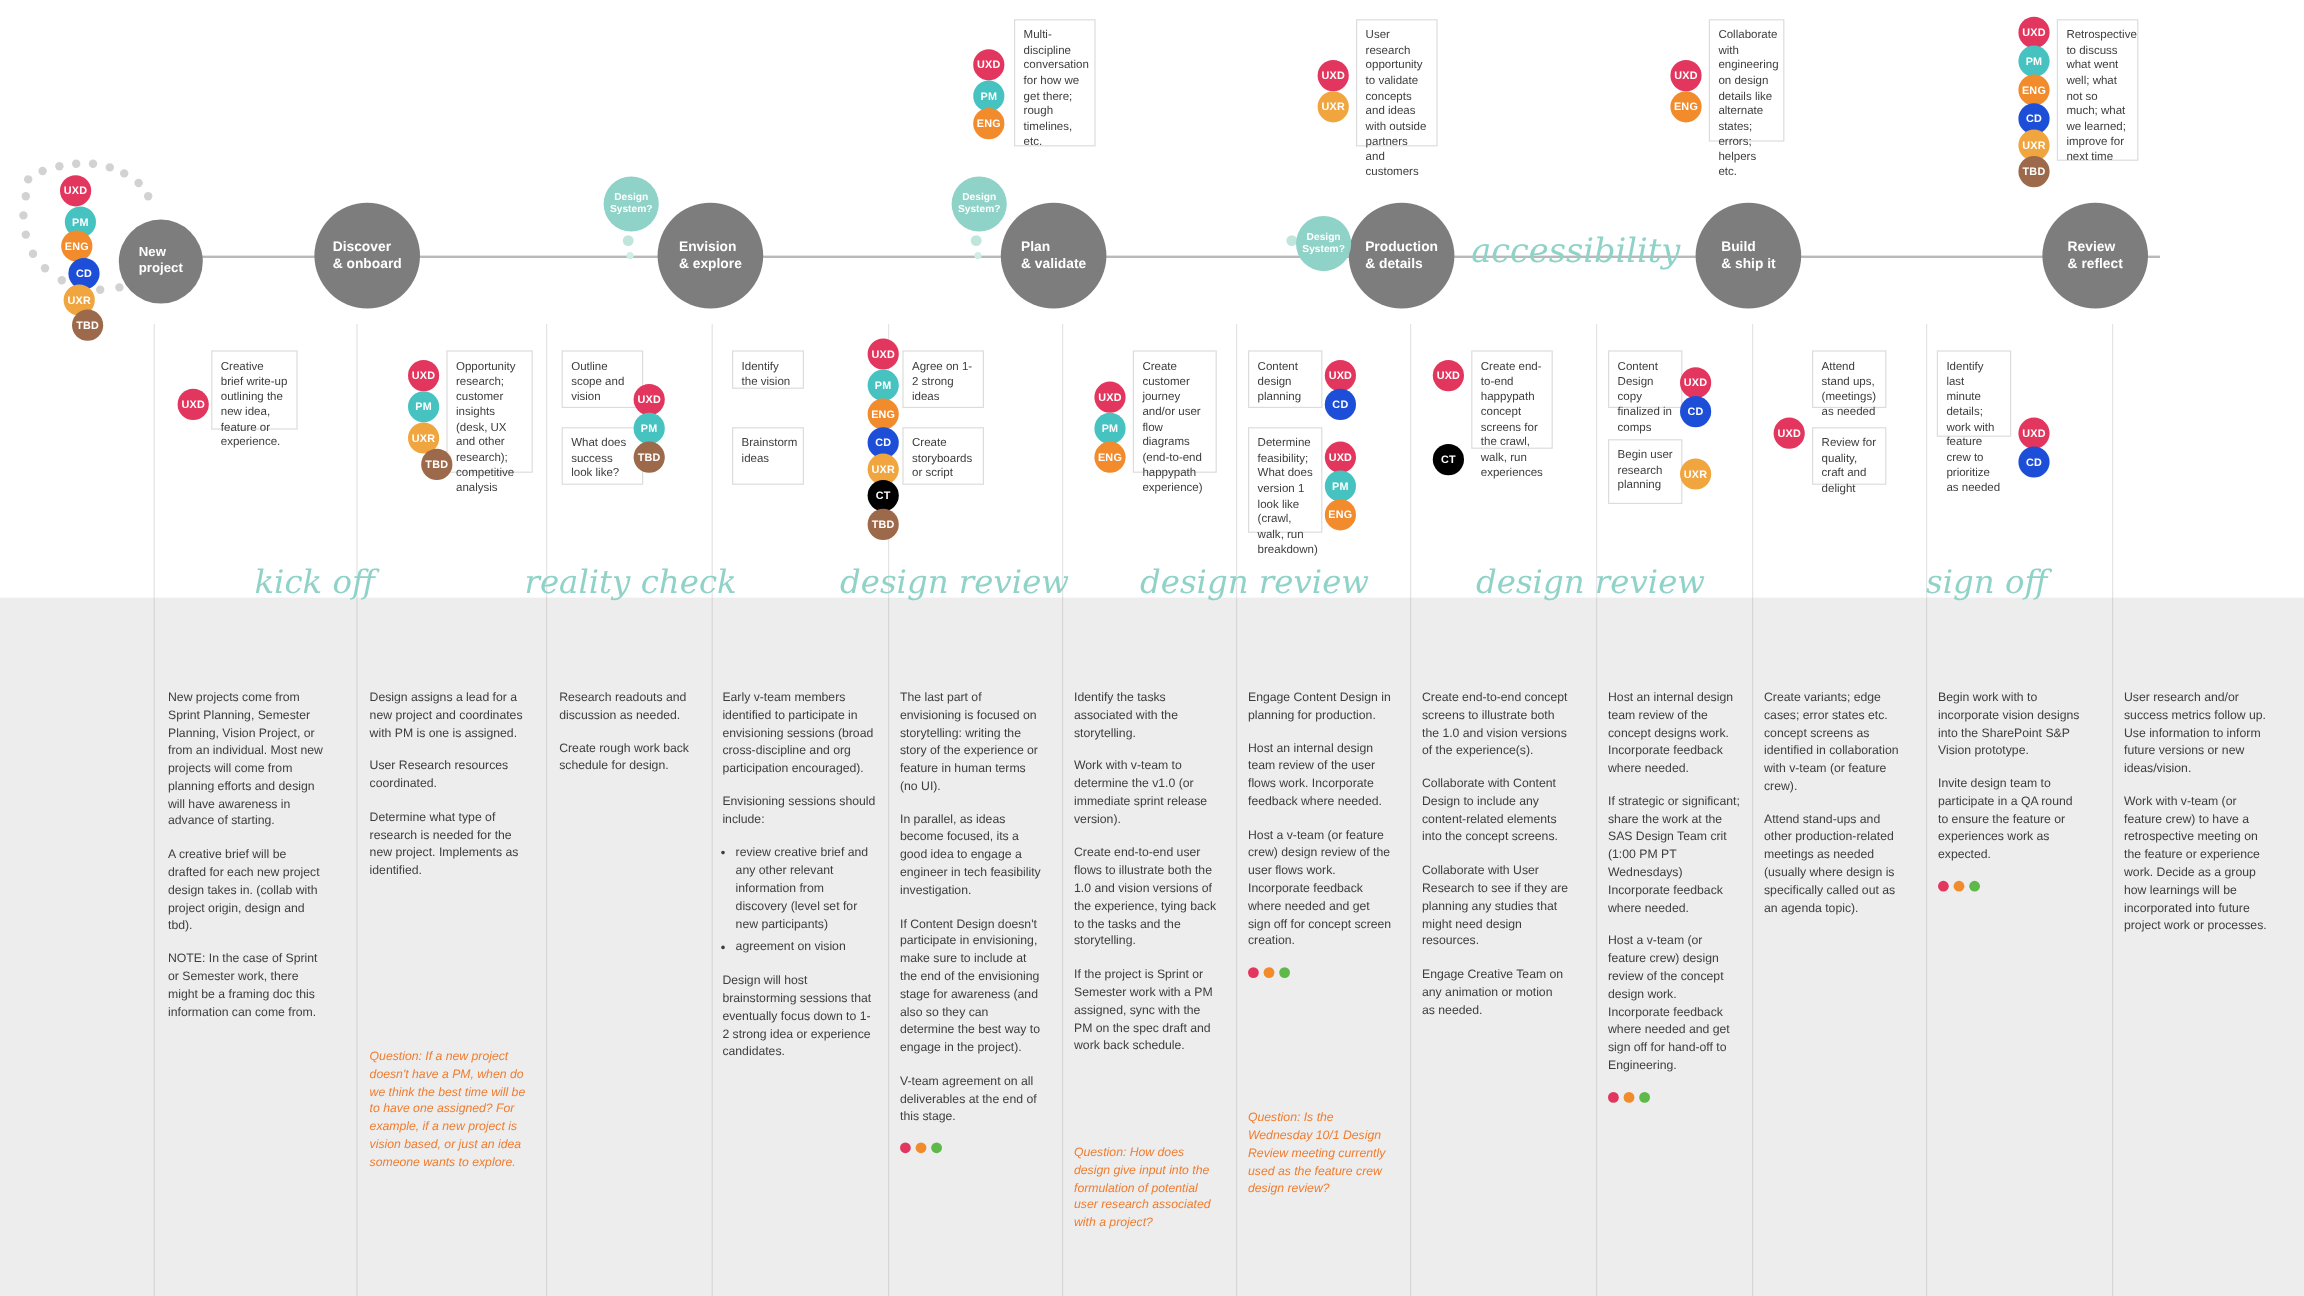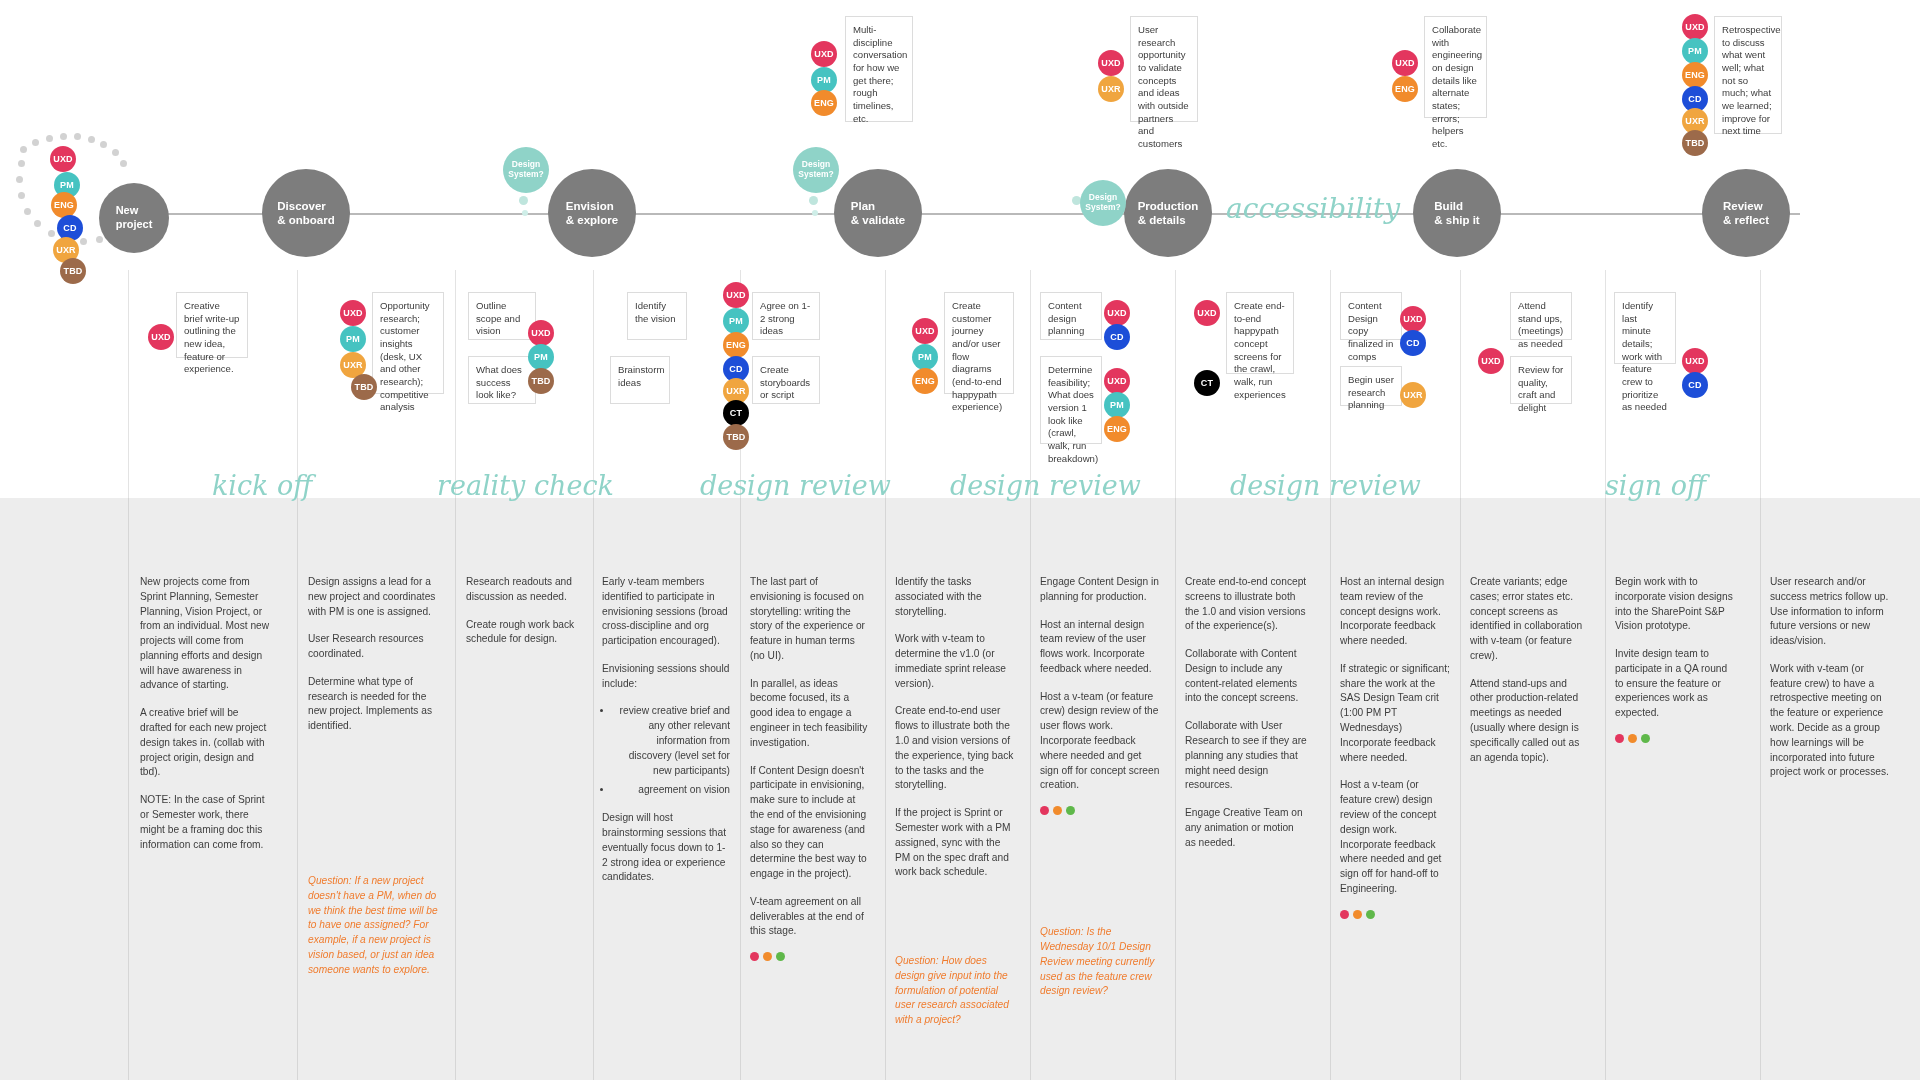"Identify the vision" div.note { height: 48px -> 32px; left: 627px -> 610px }
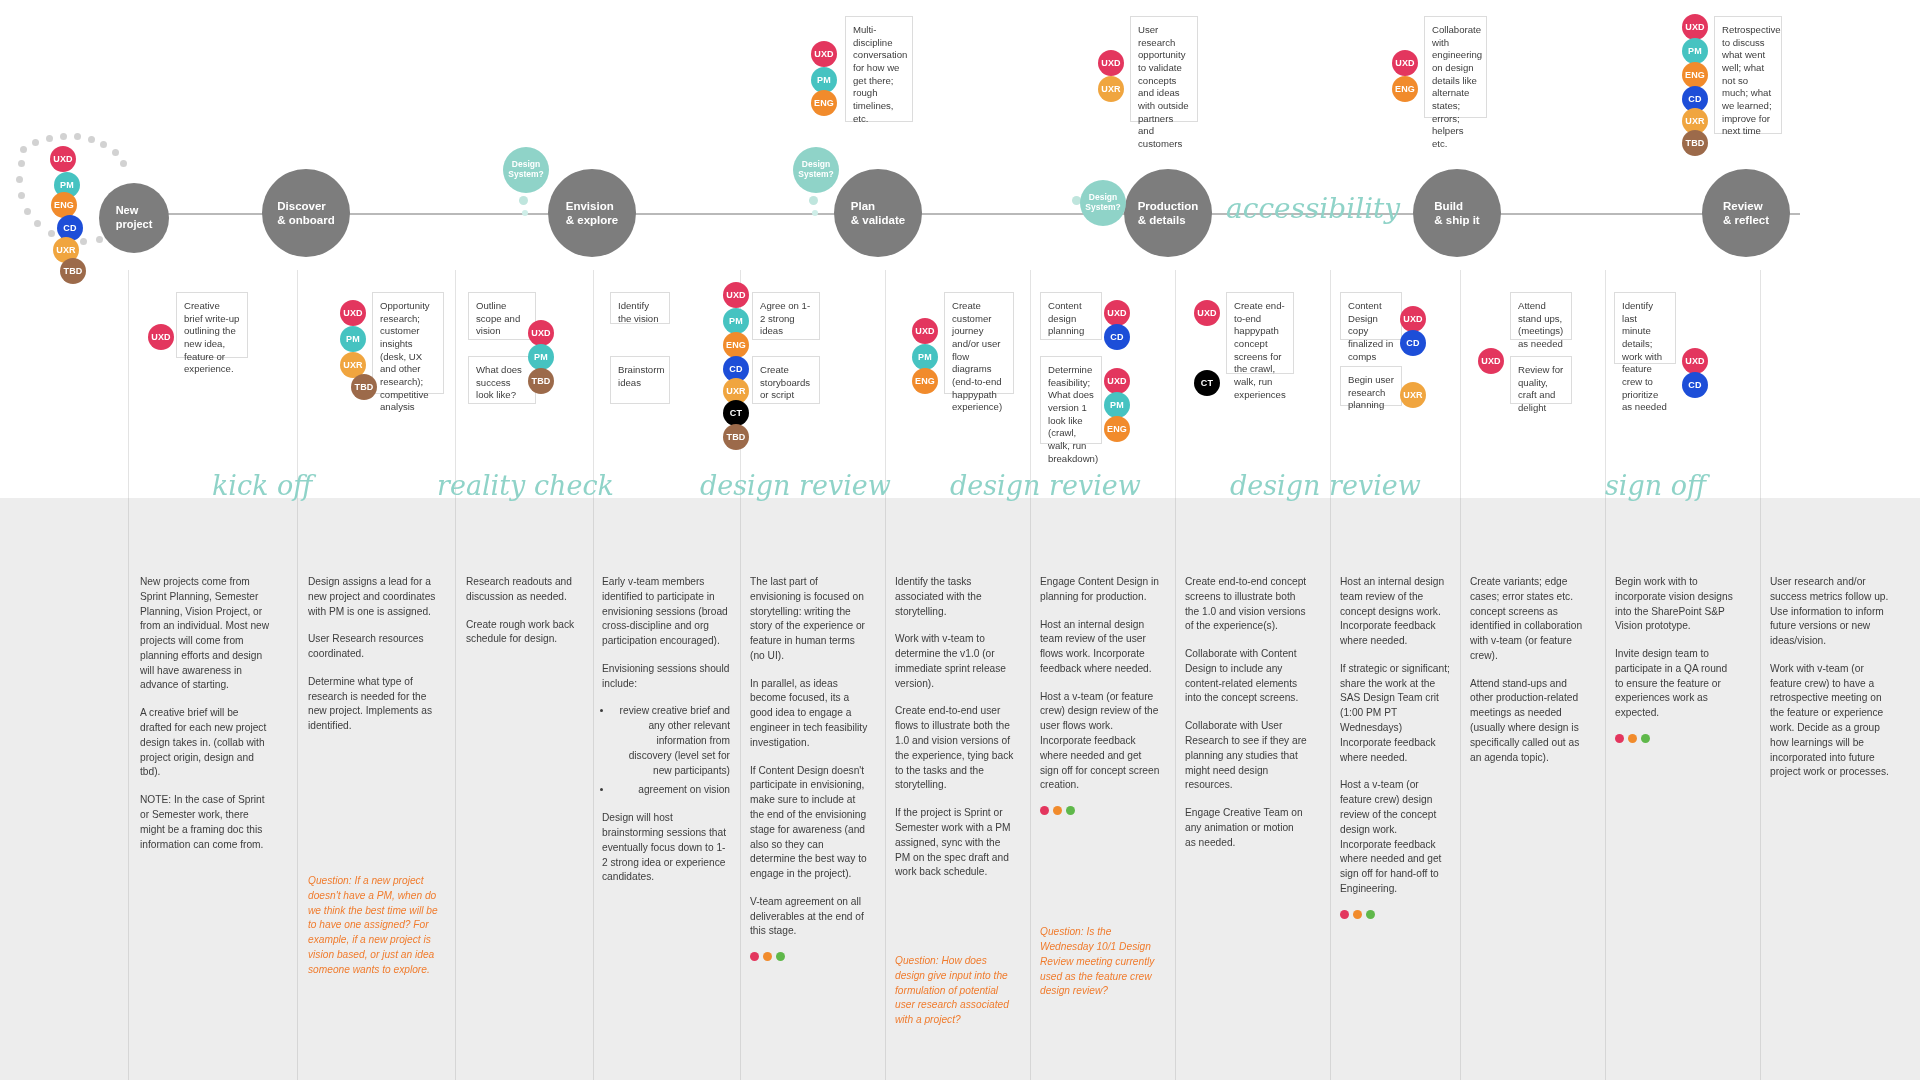"Begin user research planning" div.note { height: 40px -> 54px }
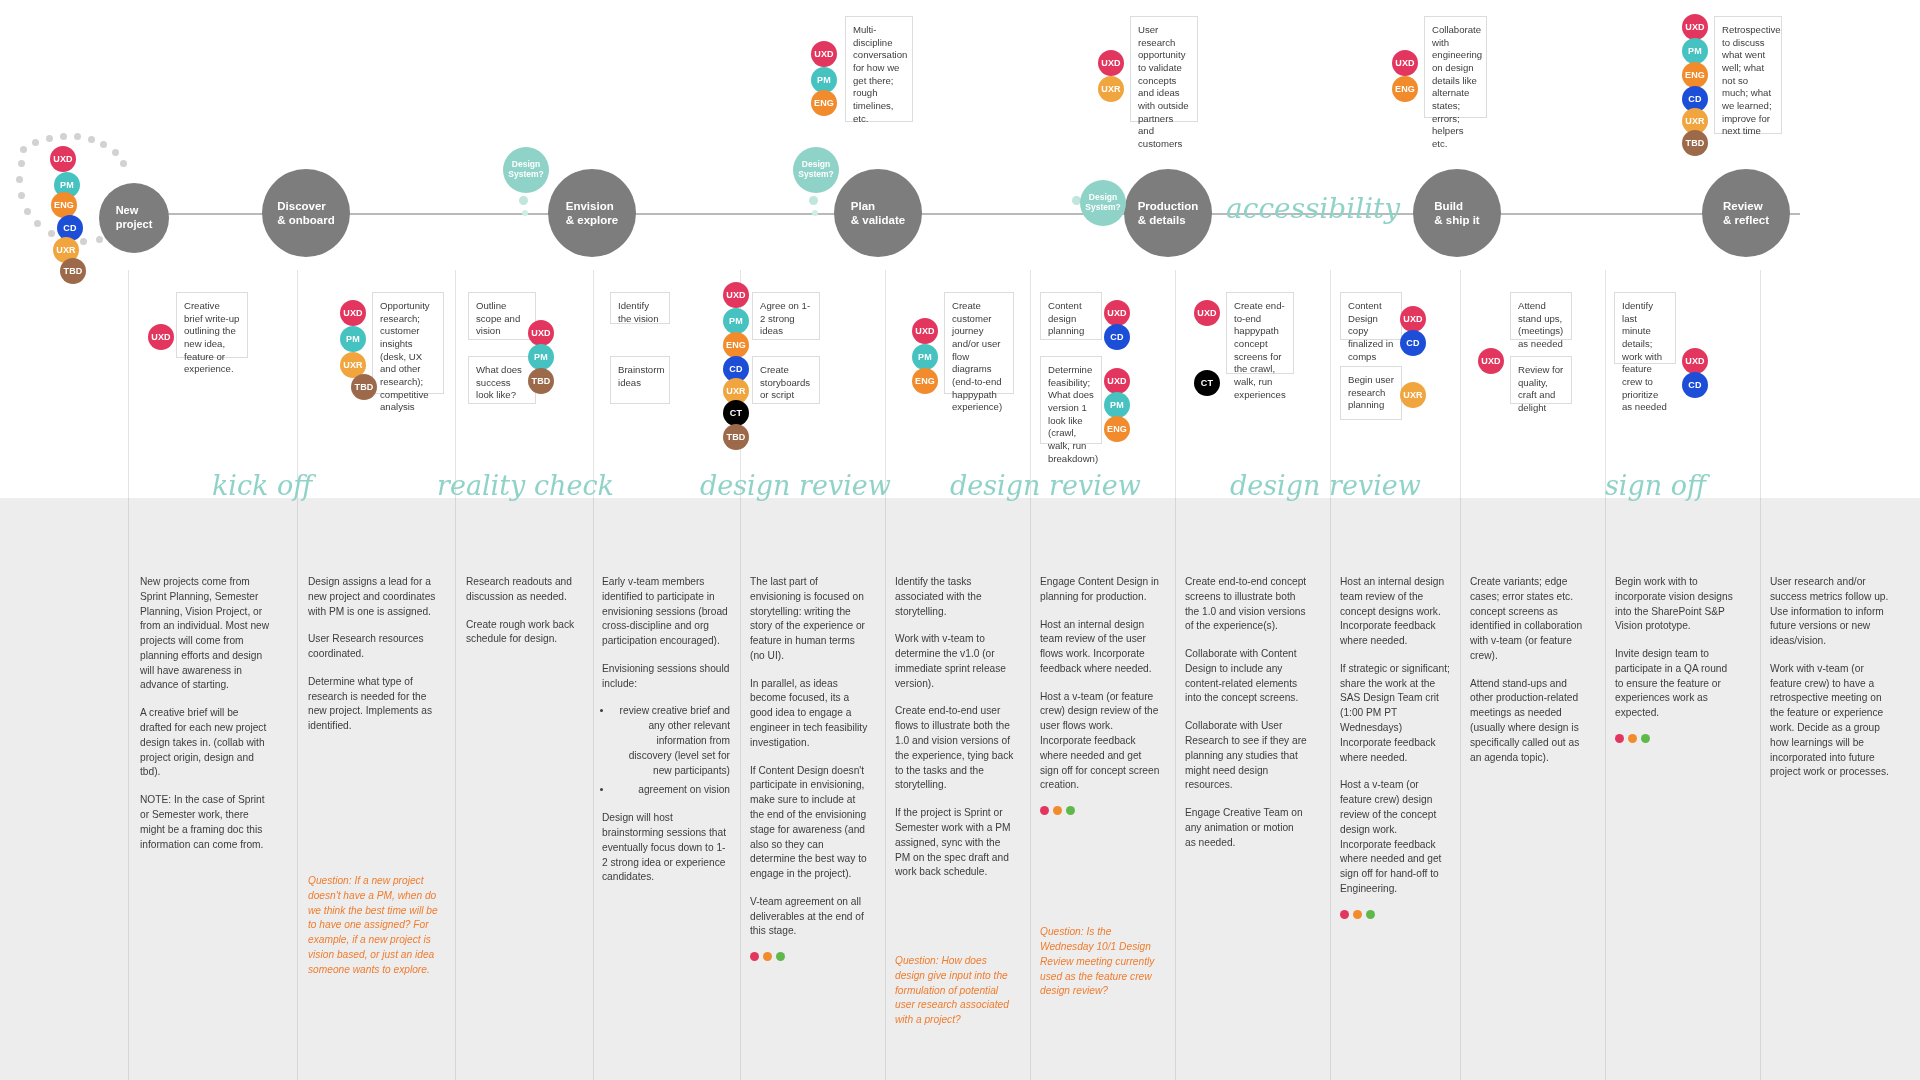"review creative brief and any" .body-col li { text-align: right -> none }
